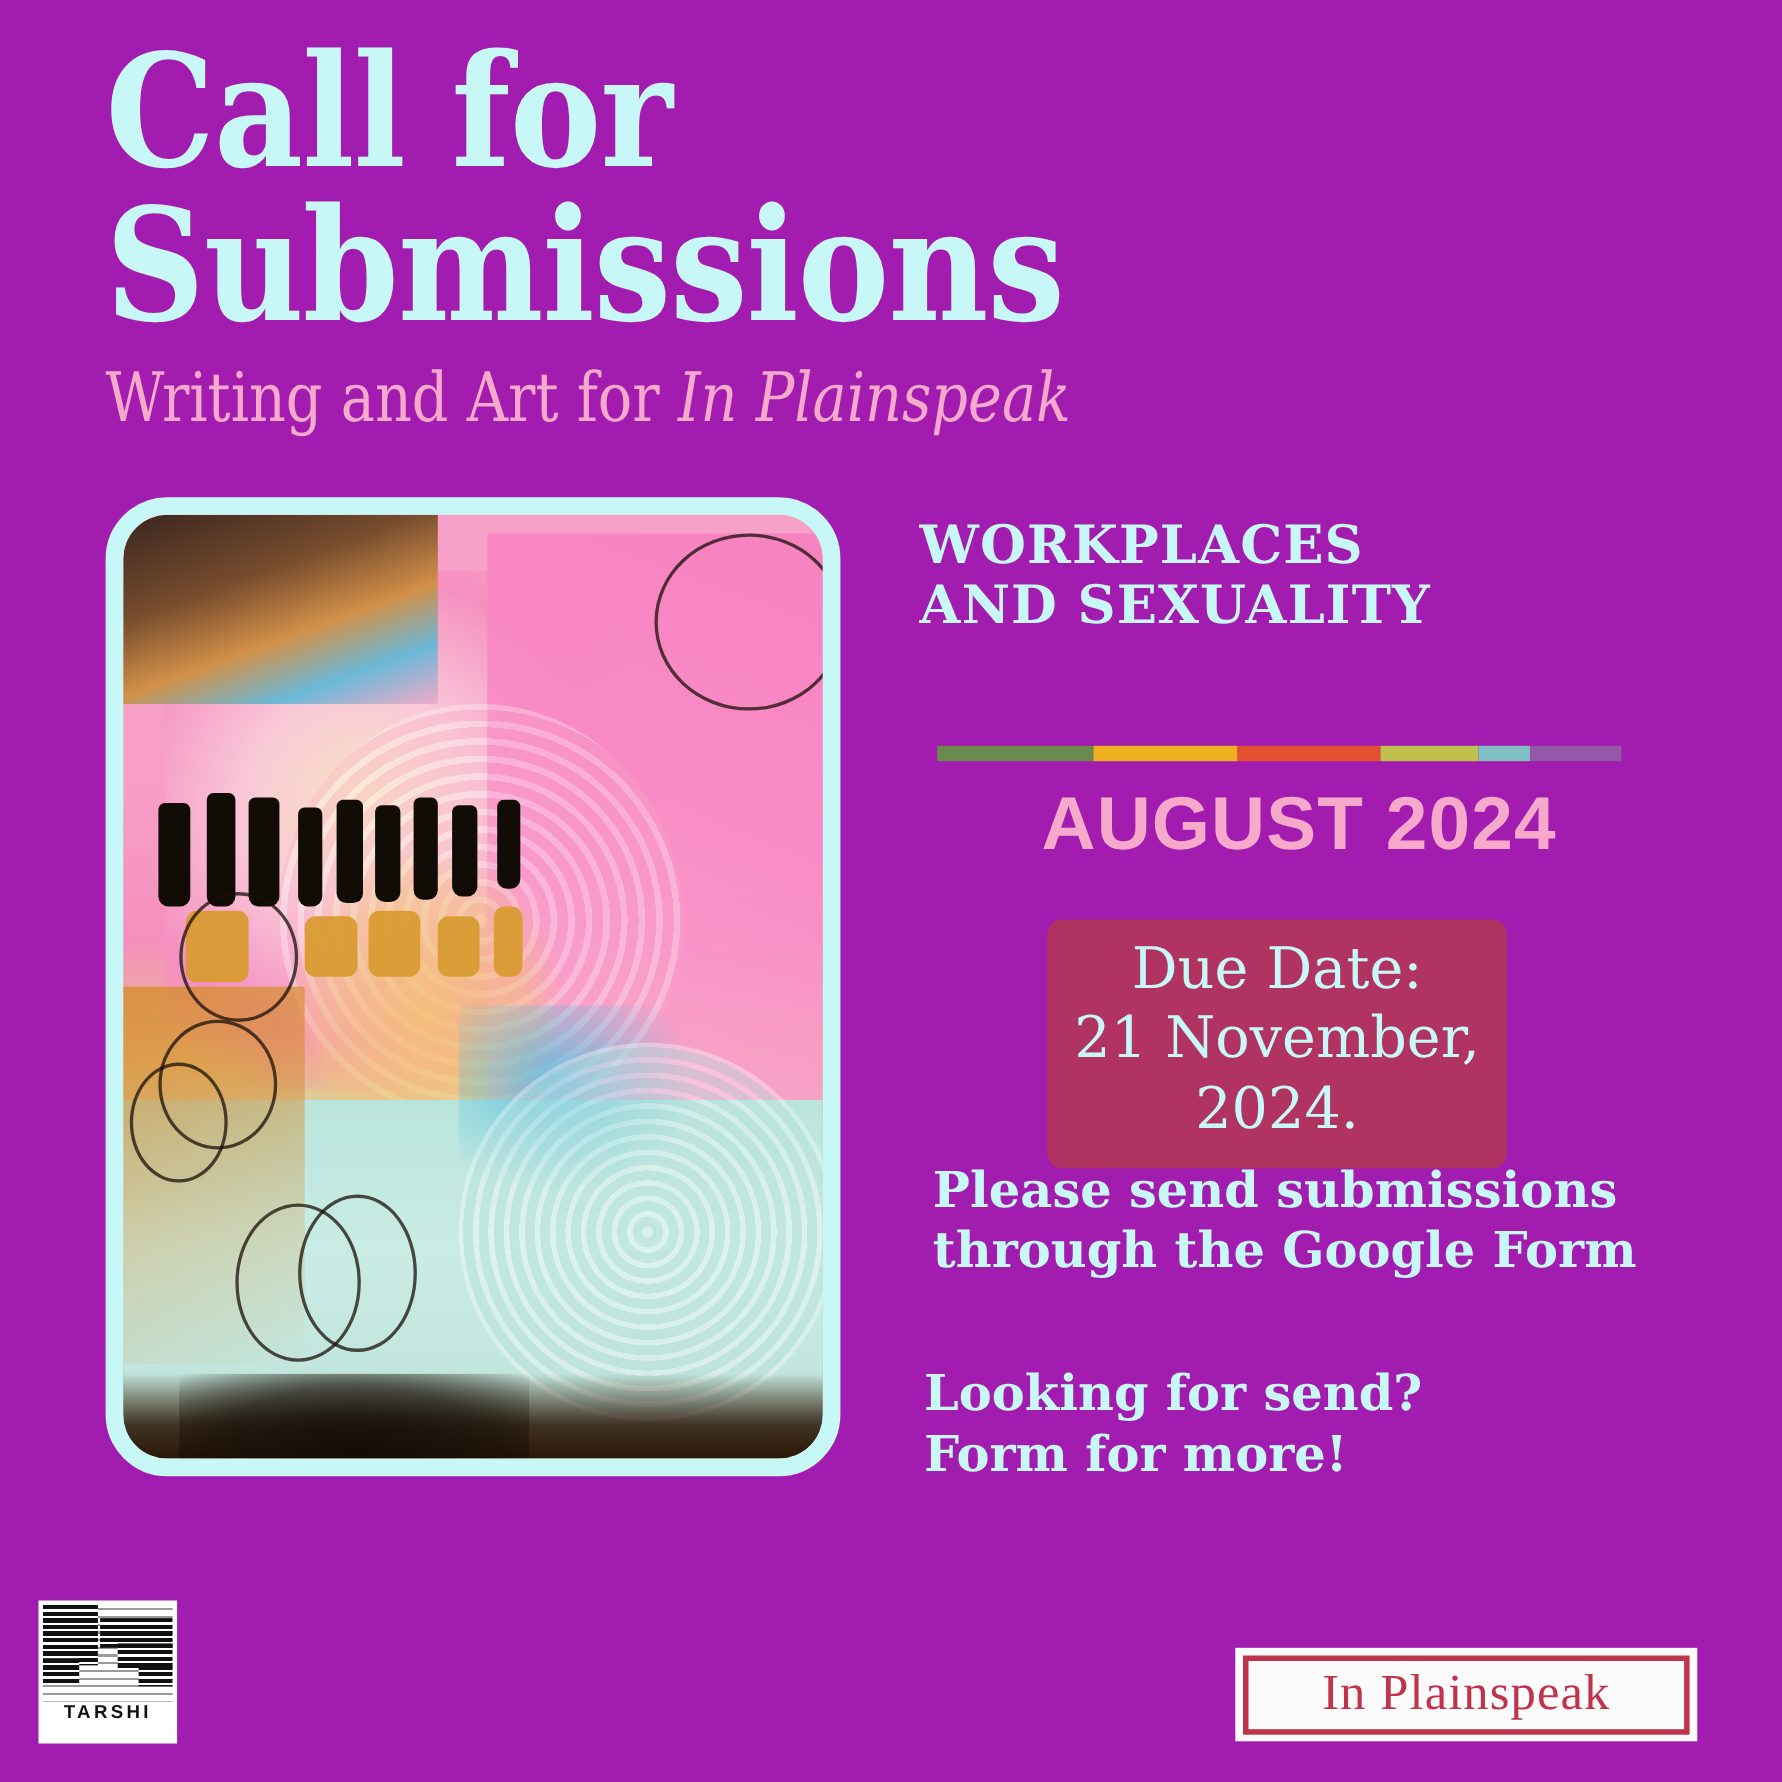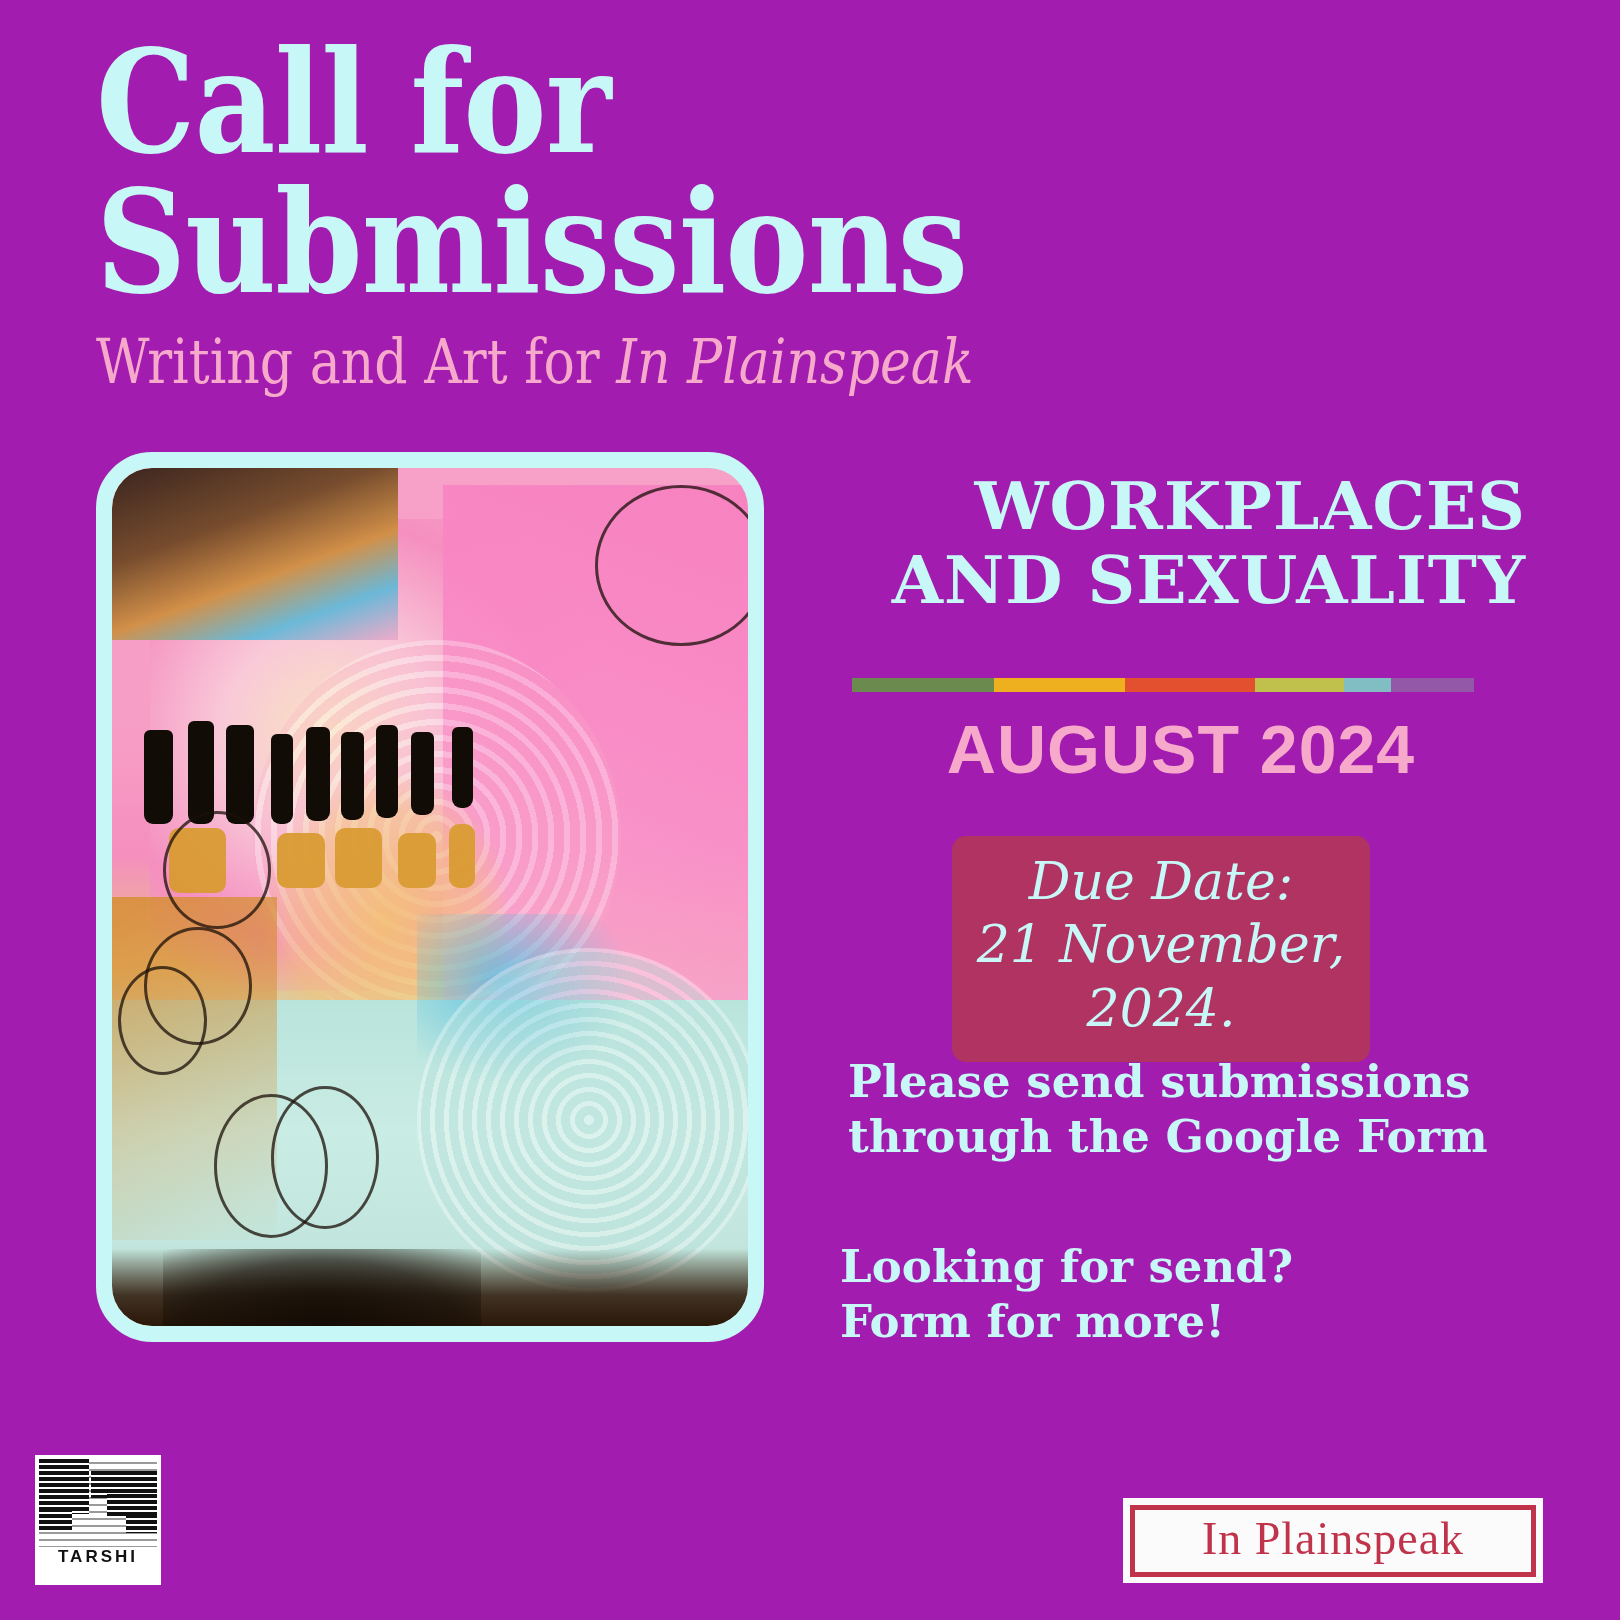"WORKPLACES" #theme-title { font-size: 66px -> 48px; text-align: right -> left }
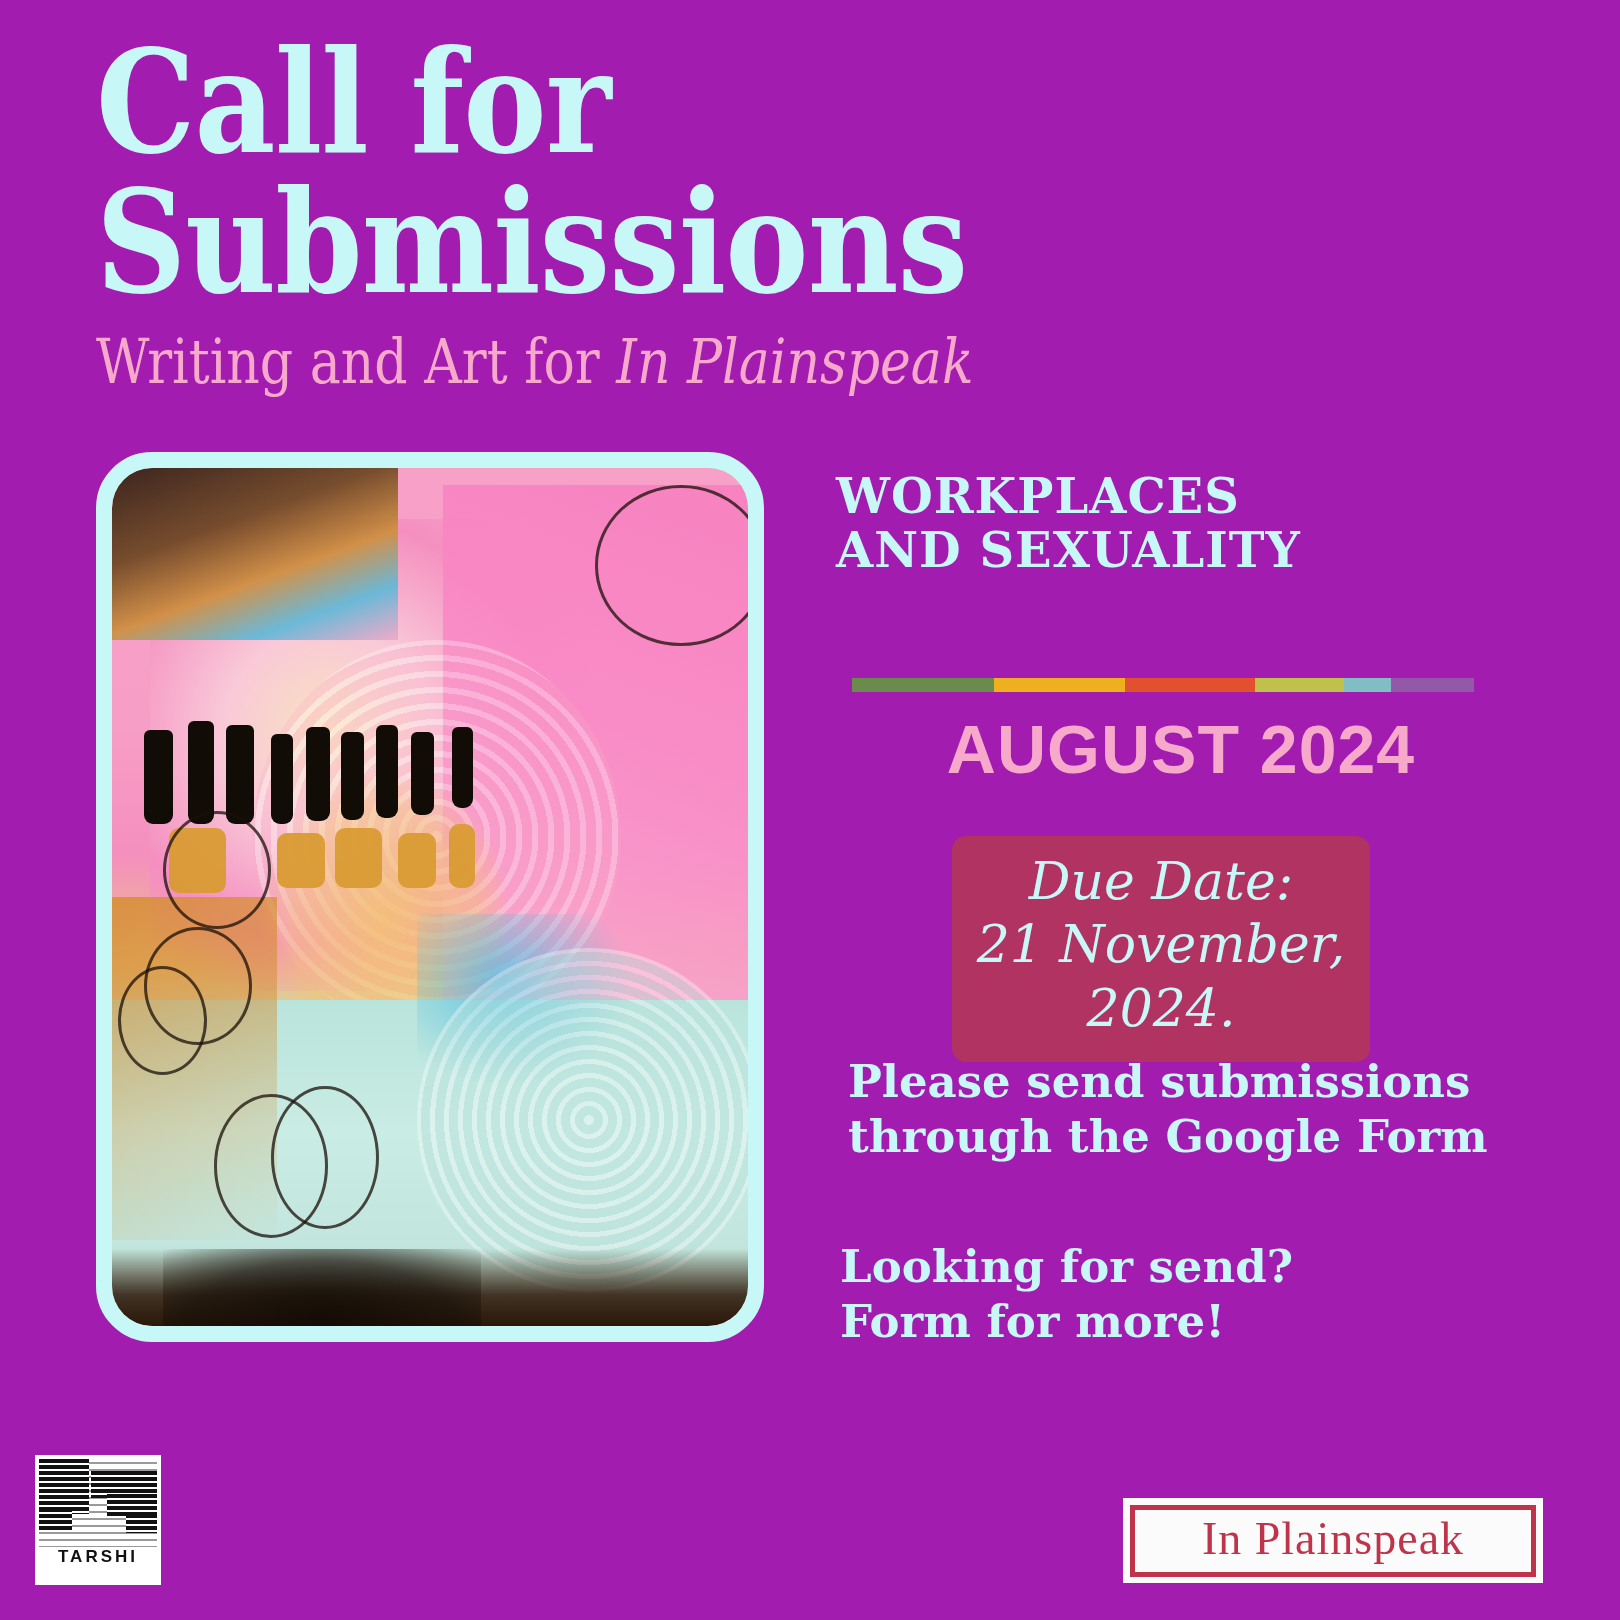"Due Date:" #due-box { font-style: italic -> none }
